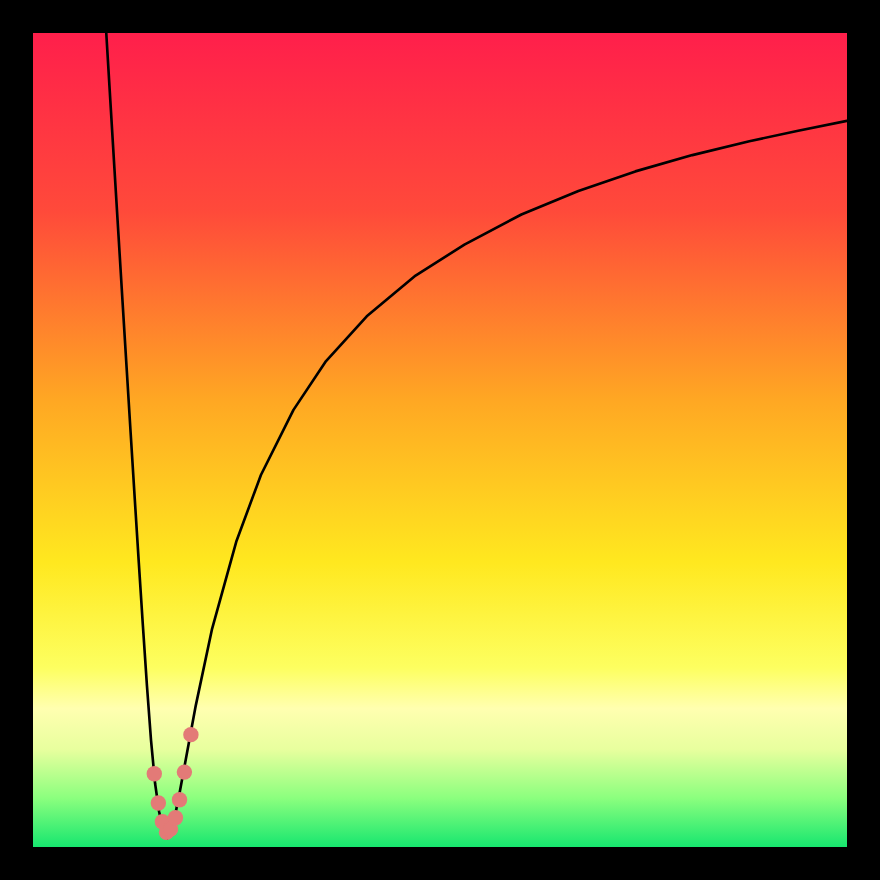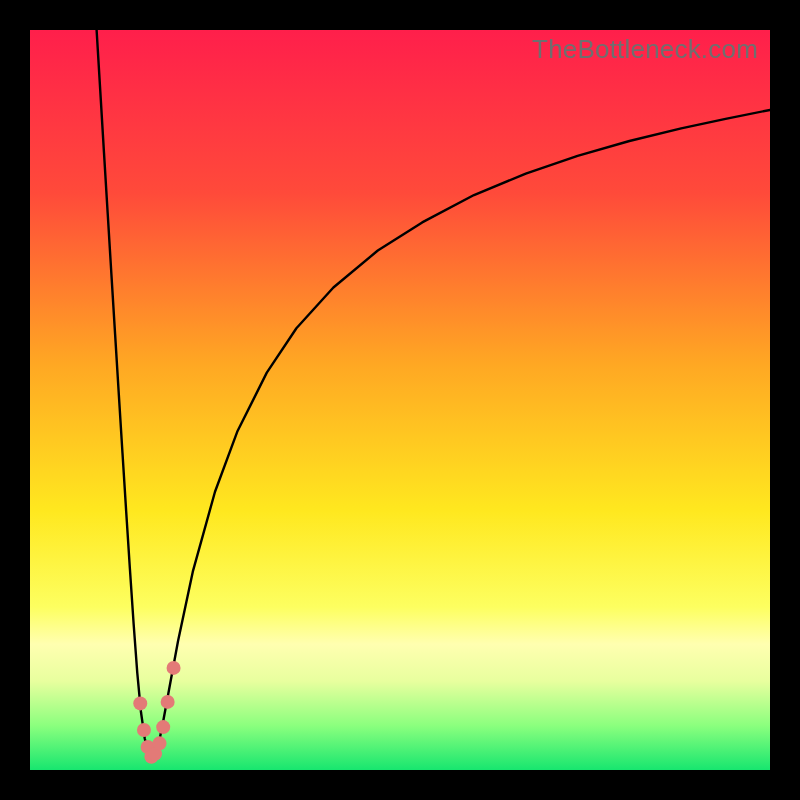"TheBottleneck.com" div.watermark { html: <div>TheBottleneck.com</div> -> none }
